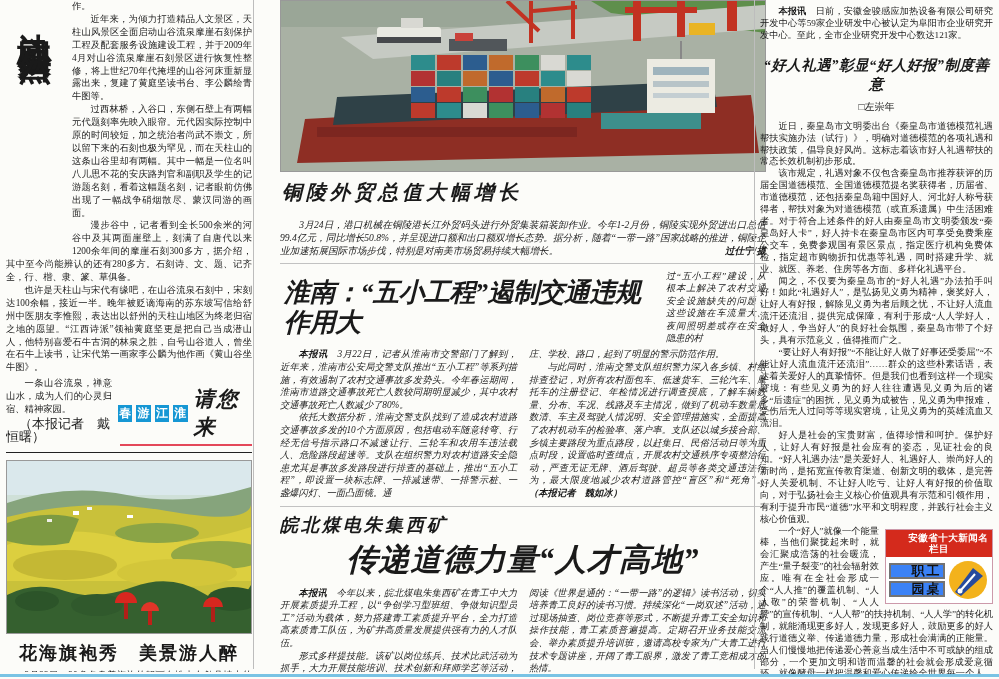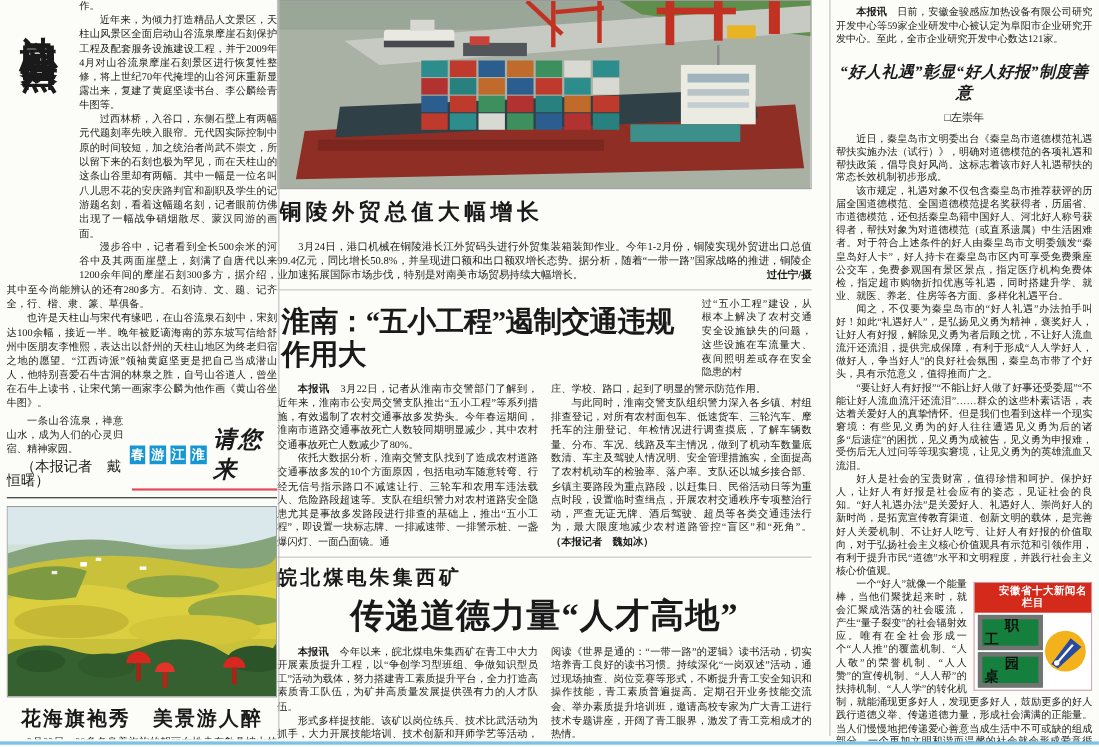"铜陵外贸总值大幅增长" #col-mid { font-style: none -> italic; left: 252px -> 280px }
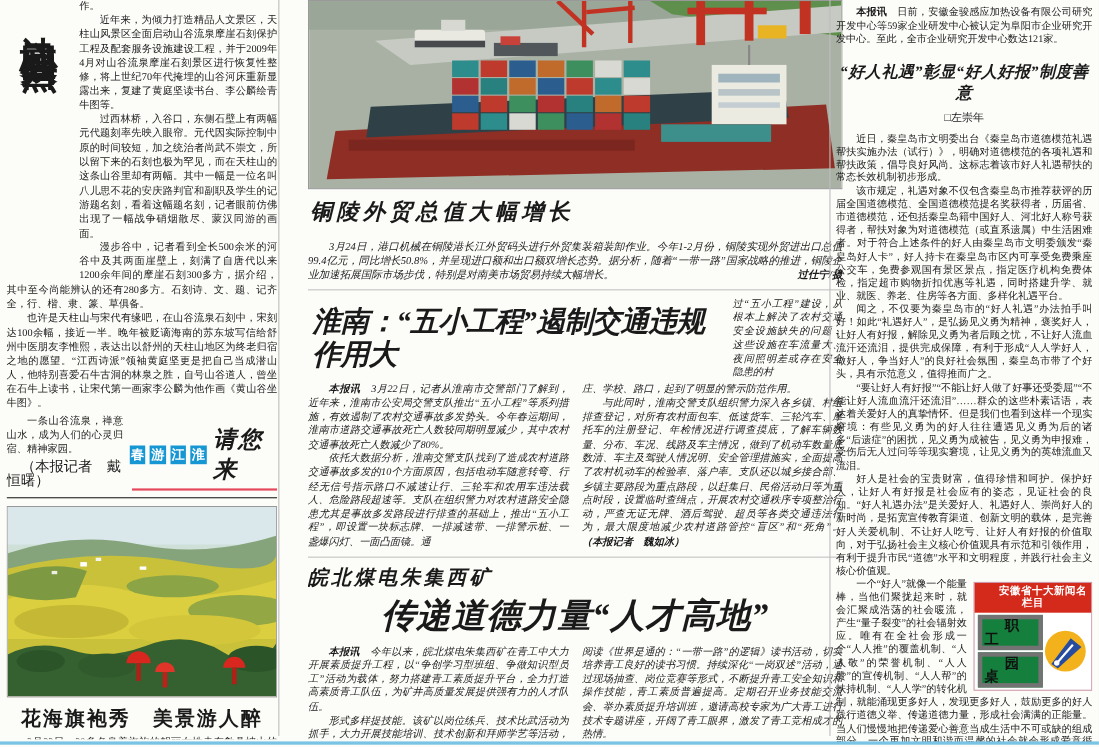"职工" .colbox-name { background: #15803d -> #3b82f6; border: 4px solid #737373 -> 2px solid #737373 }
